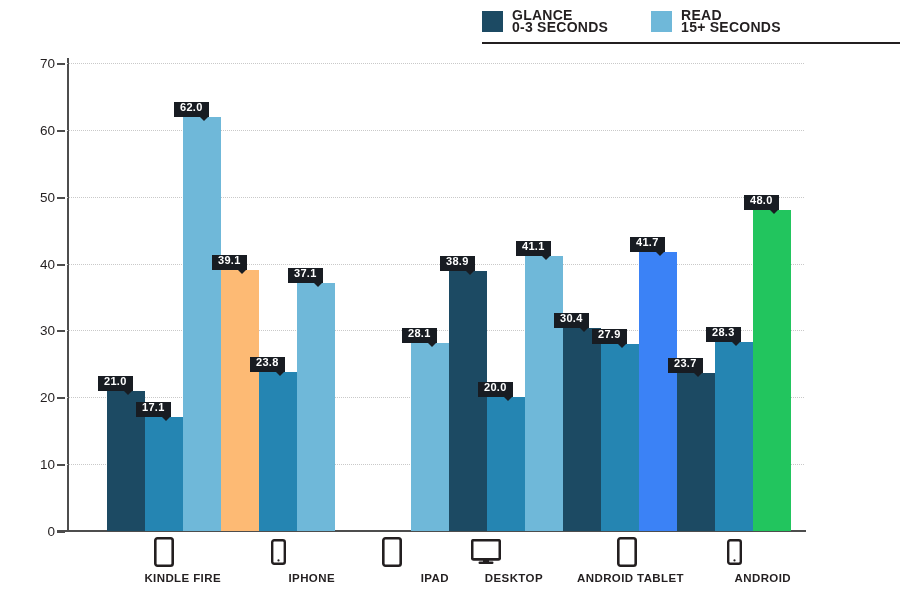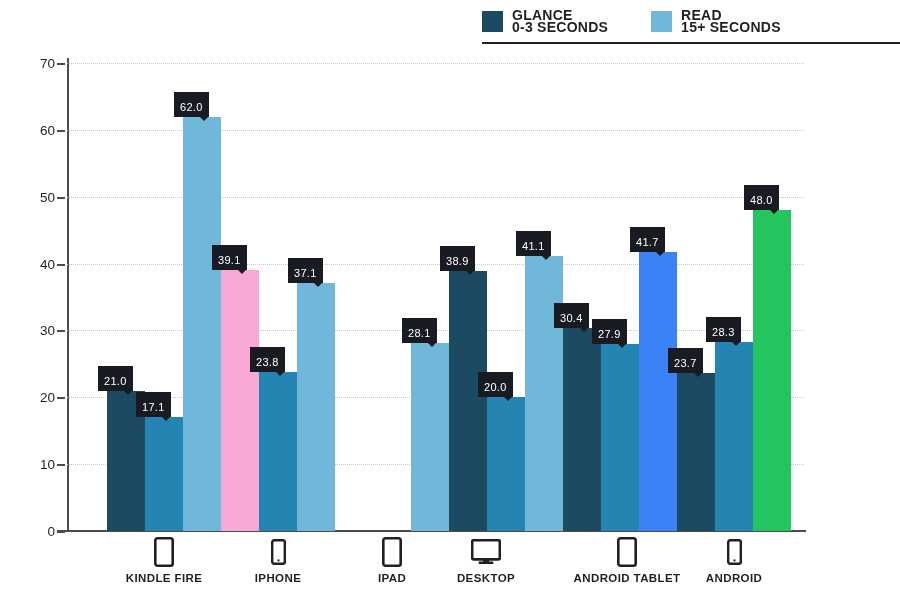"62.0" .value-badge { font-weight: normal -> bold; padding: 10px 6px 4px 6px -> 0 6px 4px 6px }
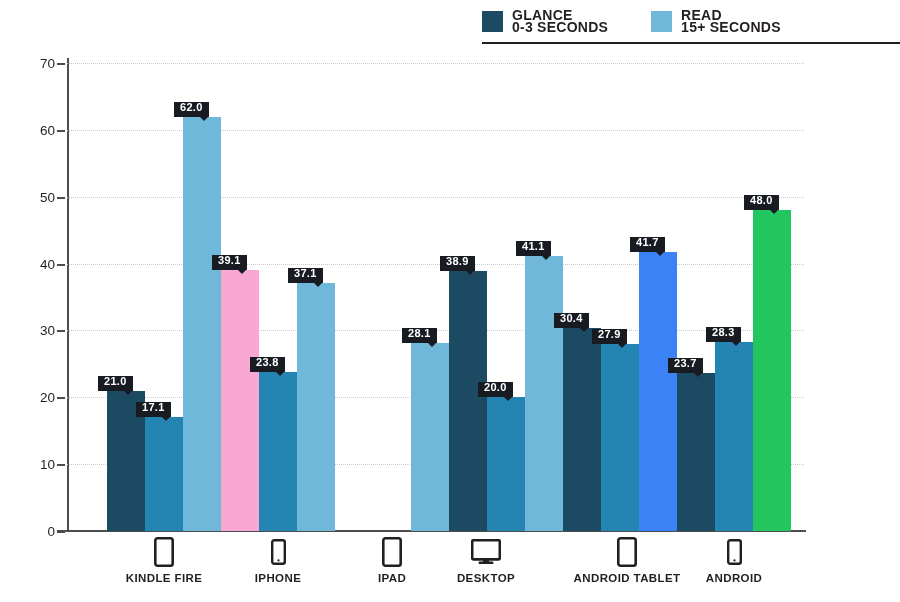"39.1" div.bar { background: #f9a8d4 -> #fdba74 }
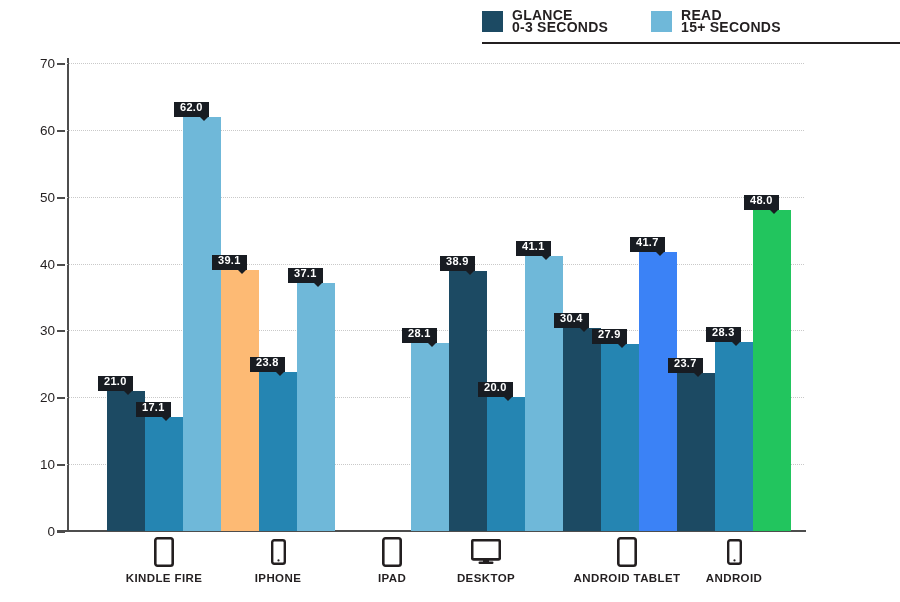"KINDLE FIRE" .category { text-align: center -> right }
